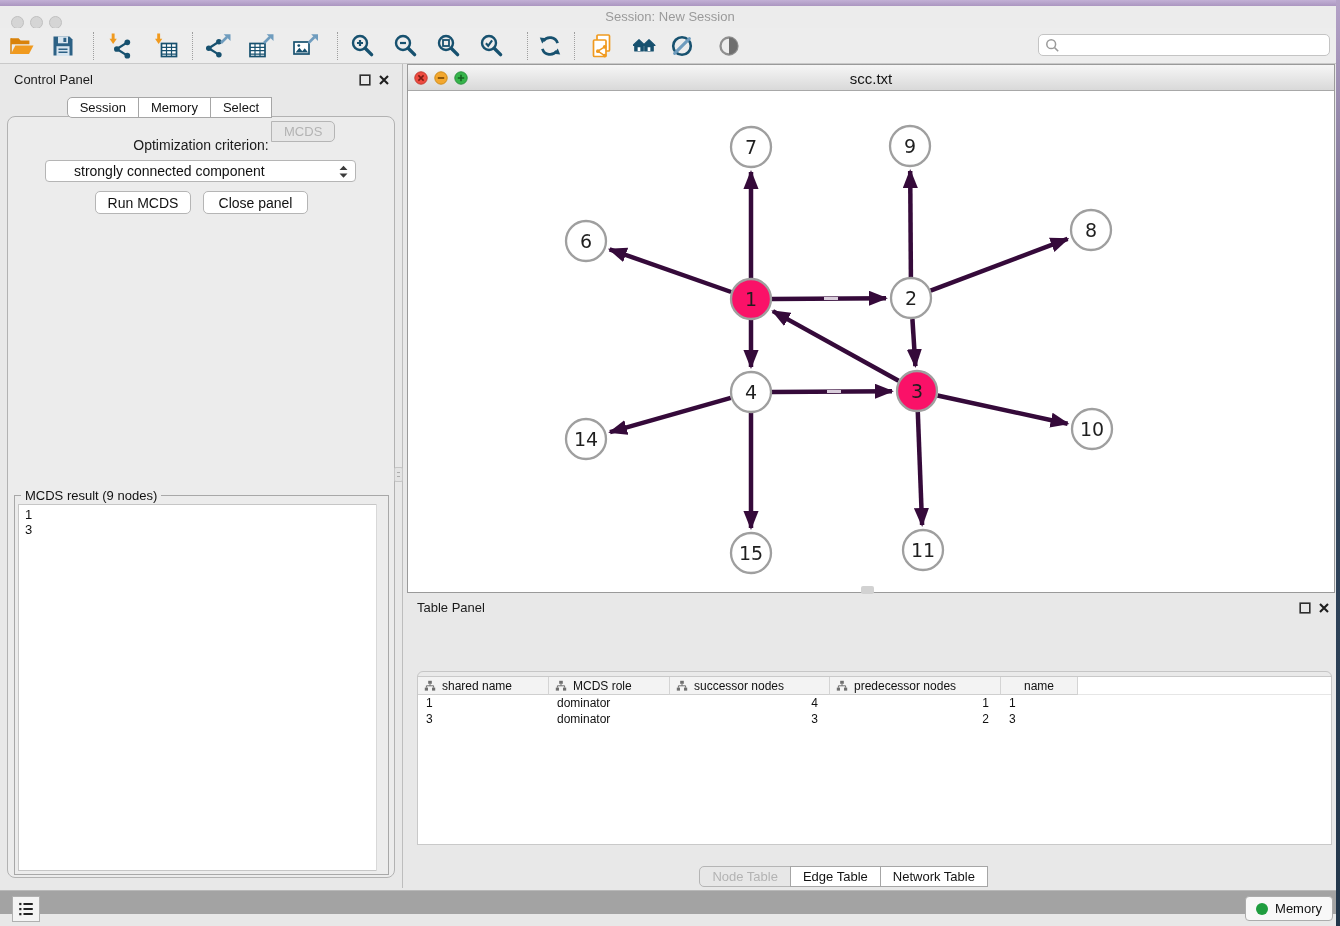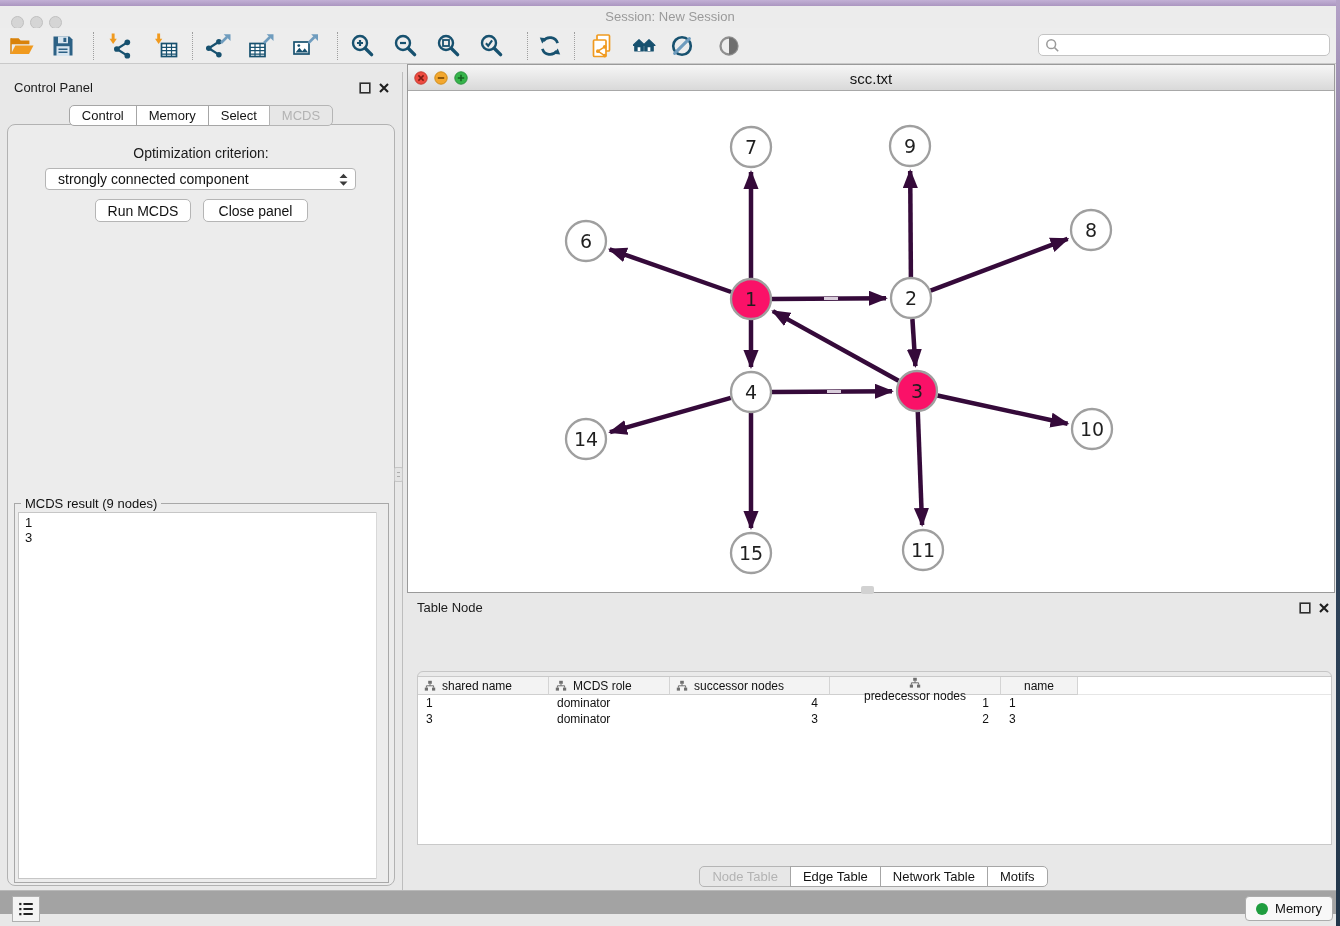"Control Panel" .control-panel { top: 72px -> 64px }
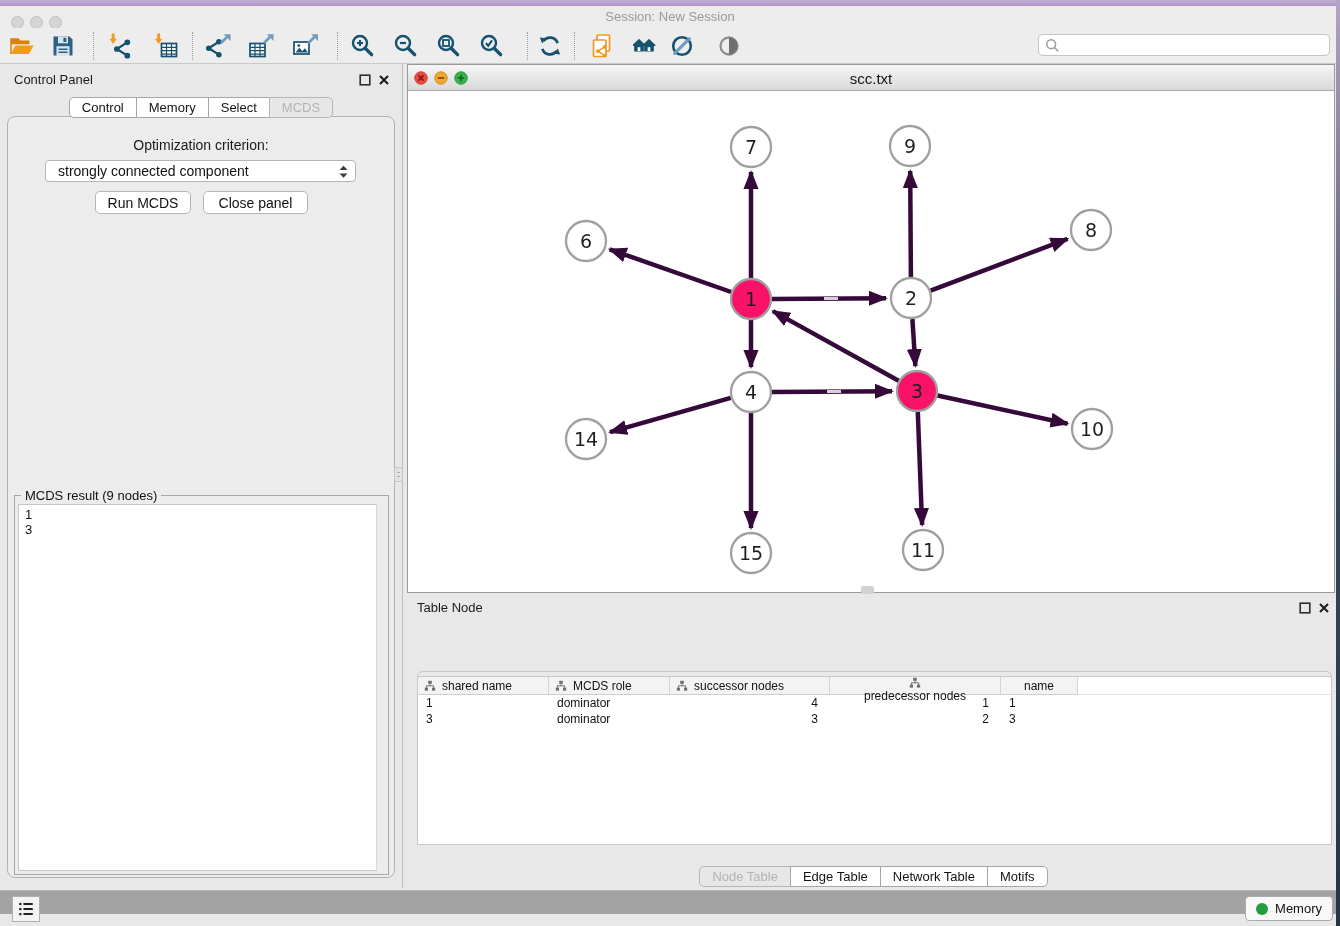"Control" div.tab { text: Control -> Session }
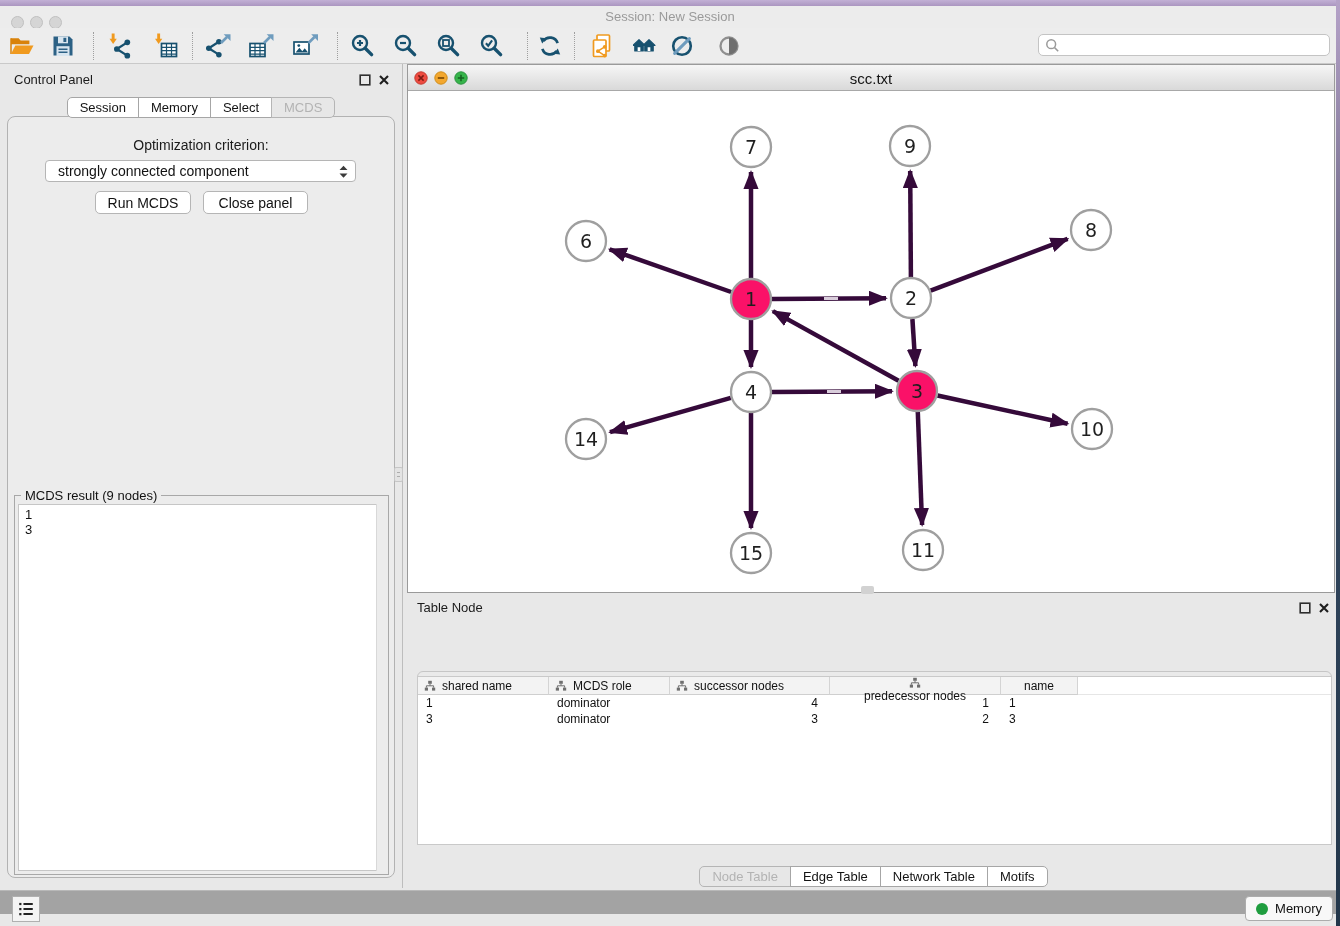"MCDS" .tab:last-child { margin-top: none -> 24px }
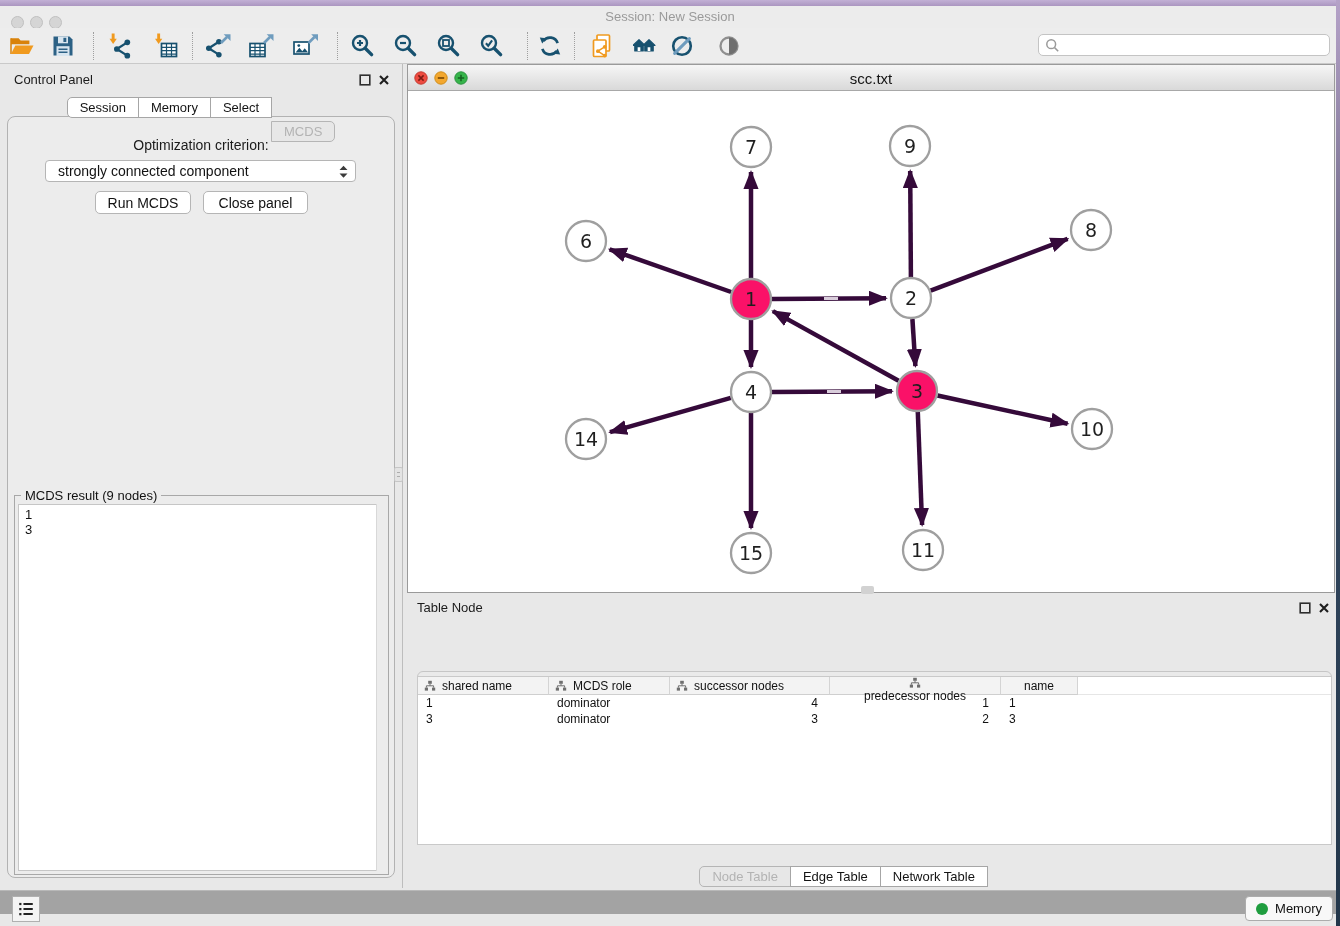"strongly connected component" .cp-select { padding-left: 12px -> 28px }
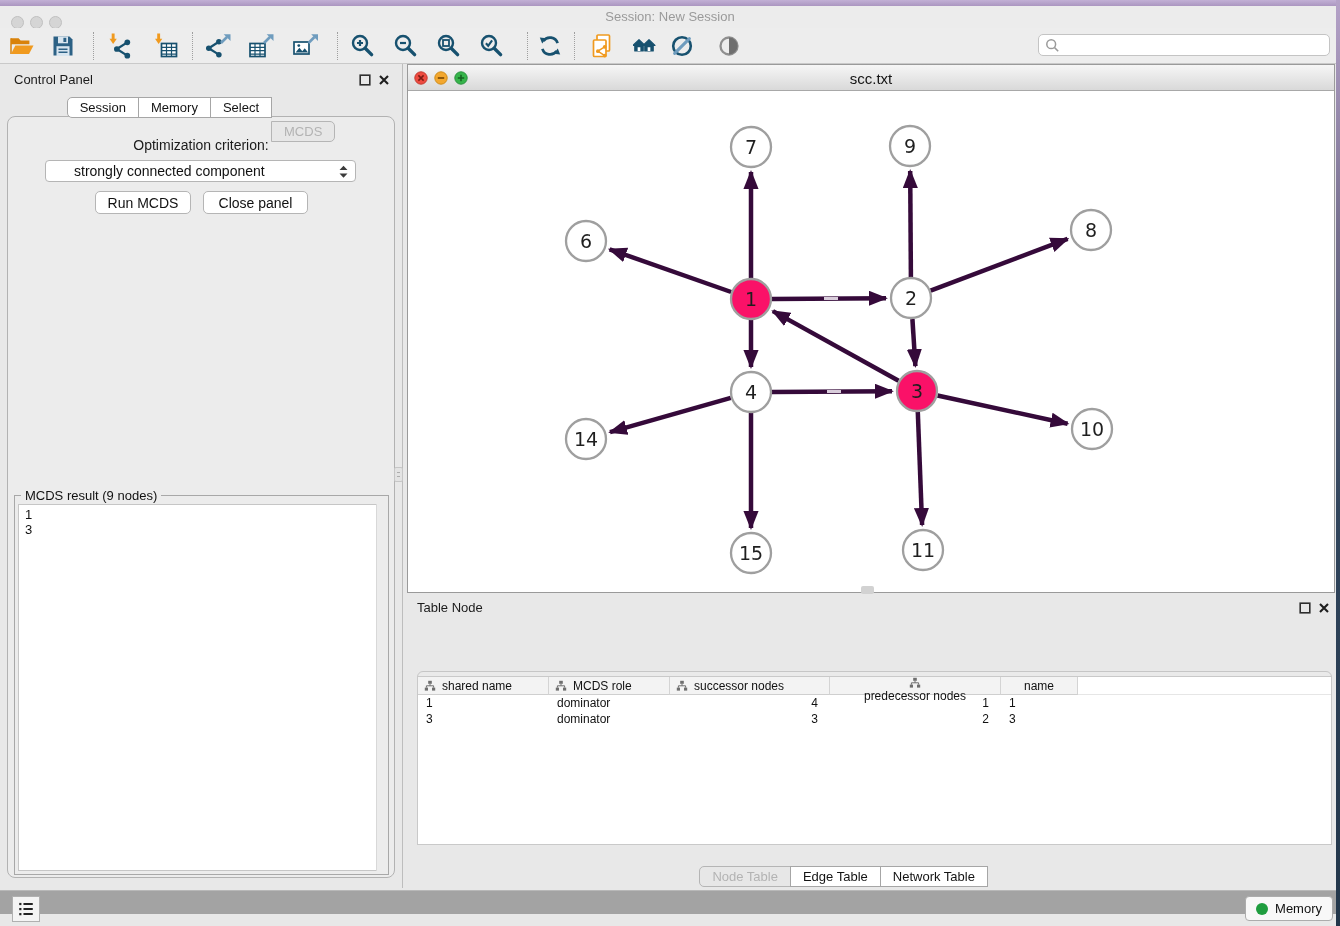"Table Node" div.panel-title { text: Node -> Panel }
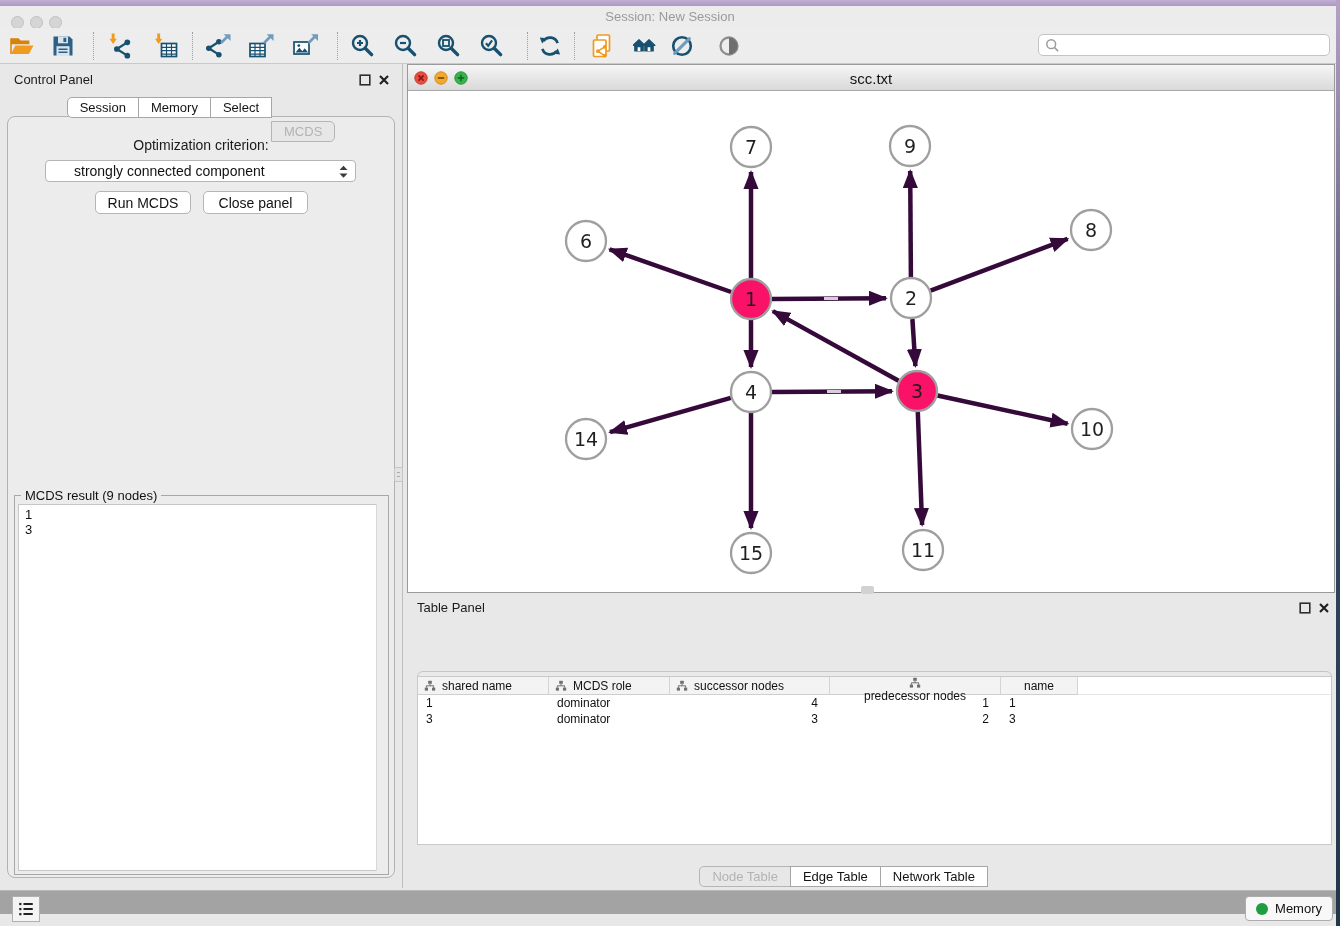"predecessor nodes" div.th { flex-direction: column -> none }
